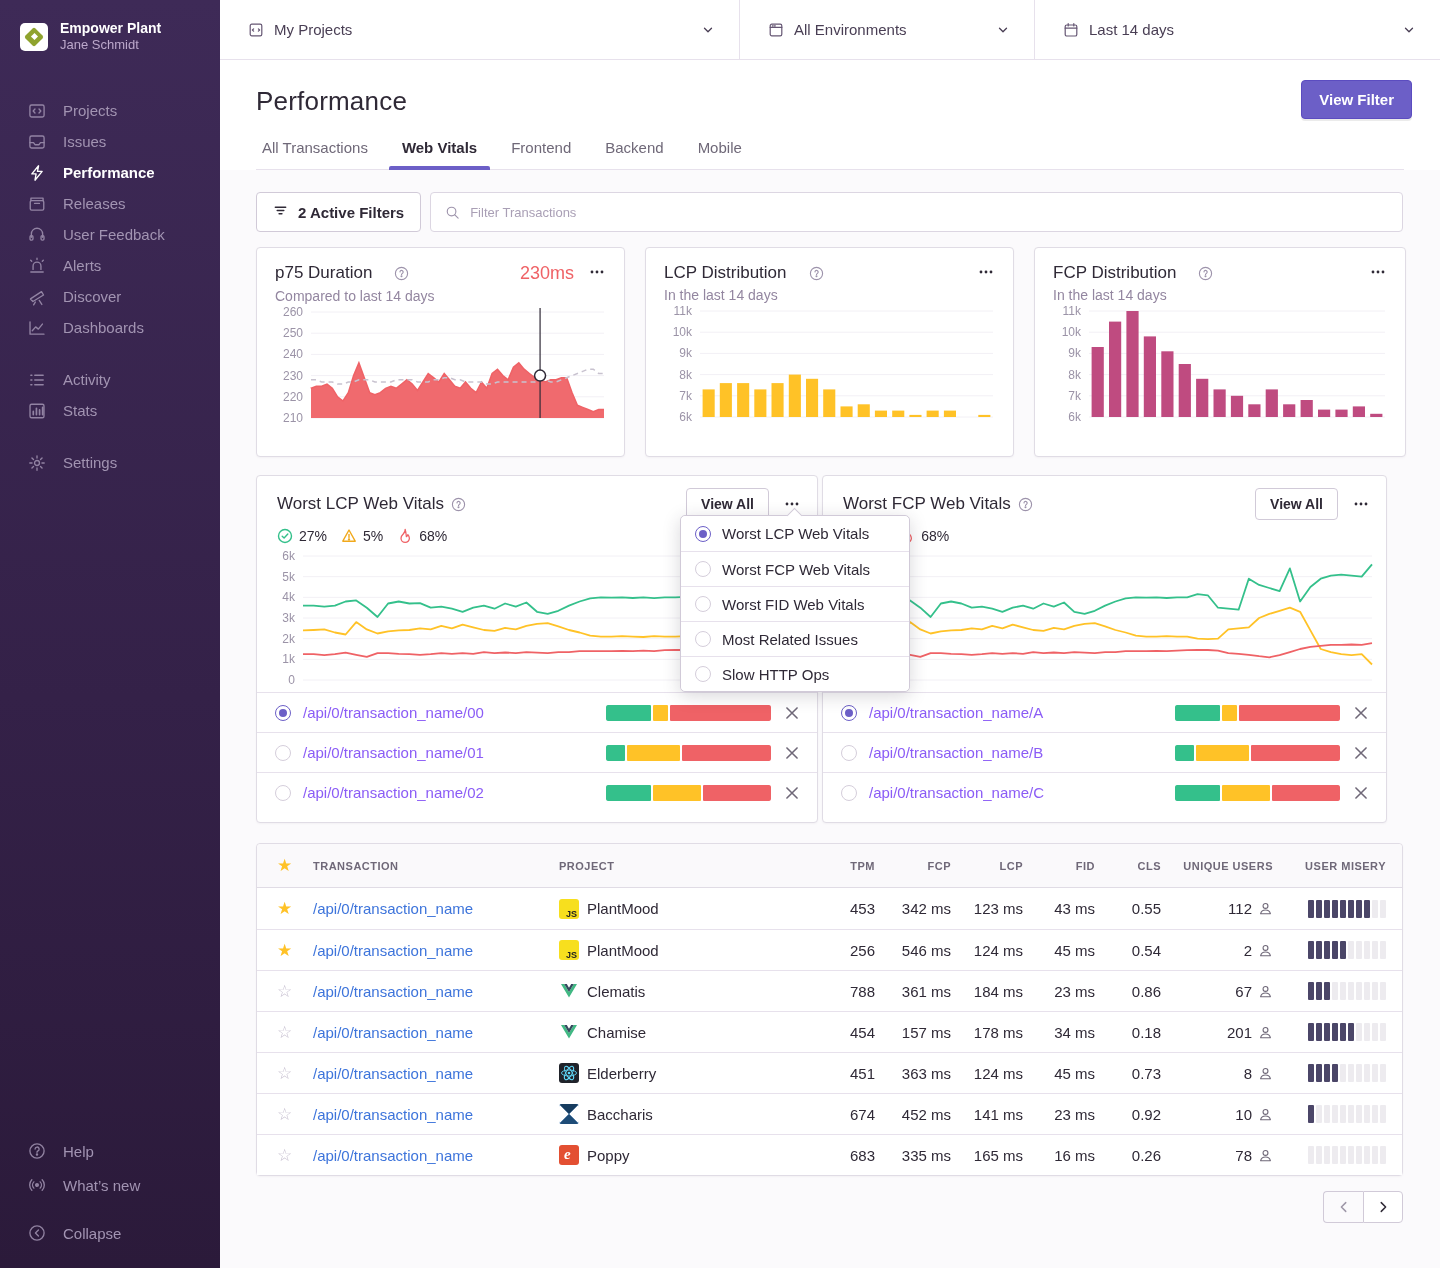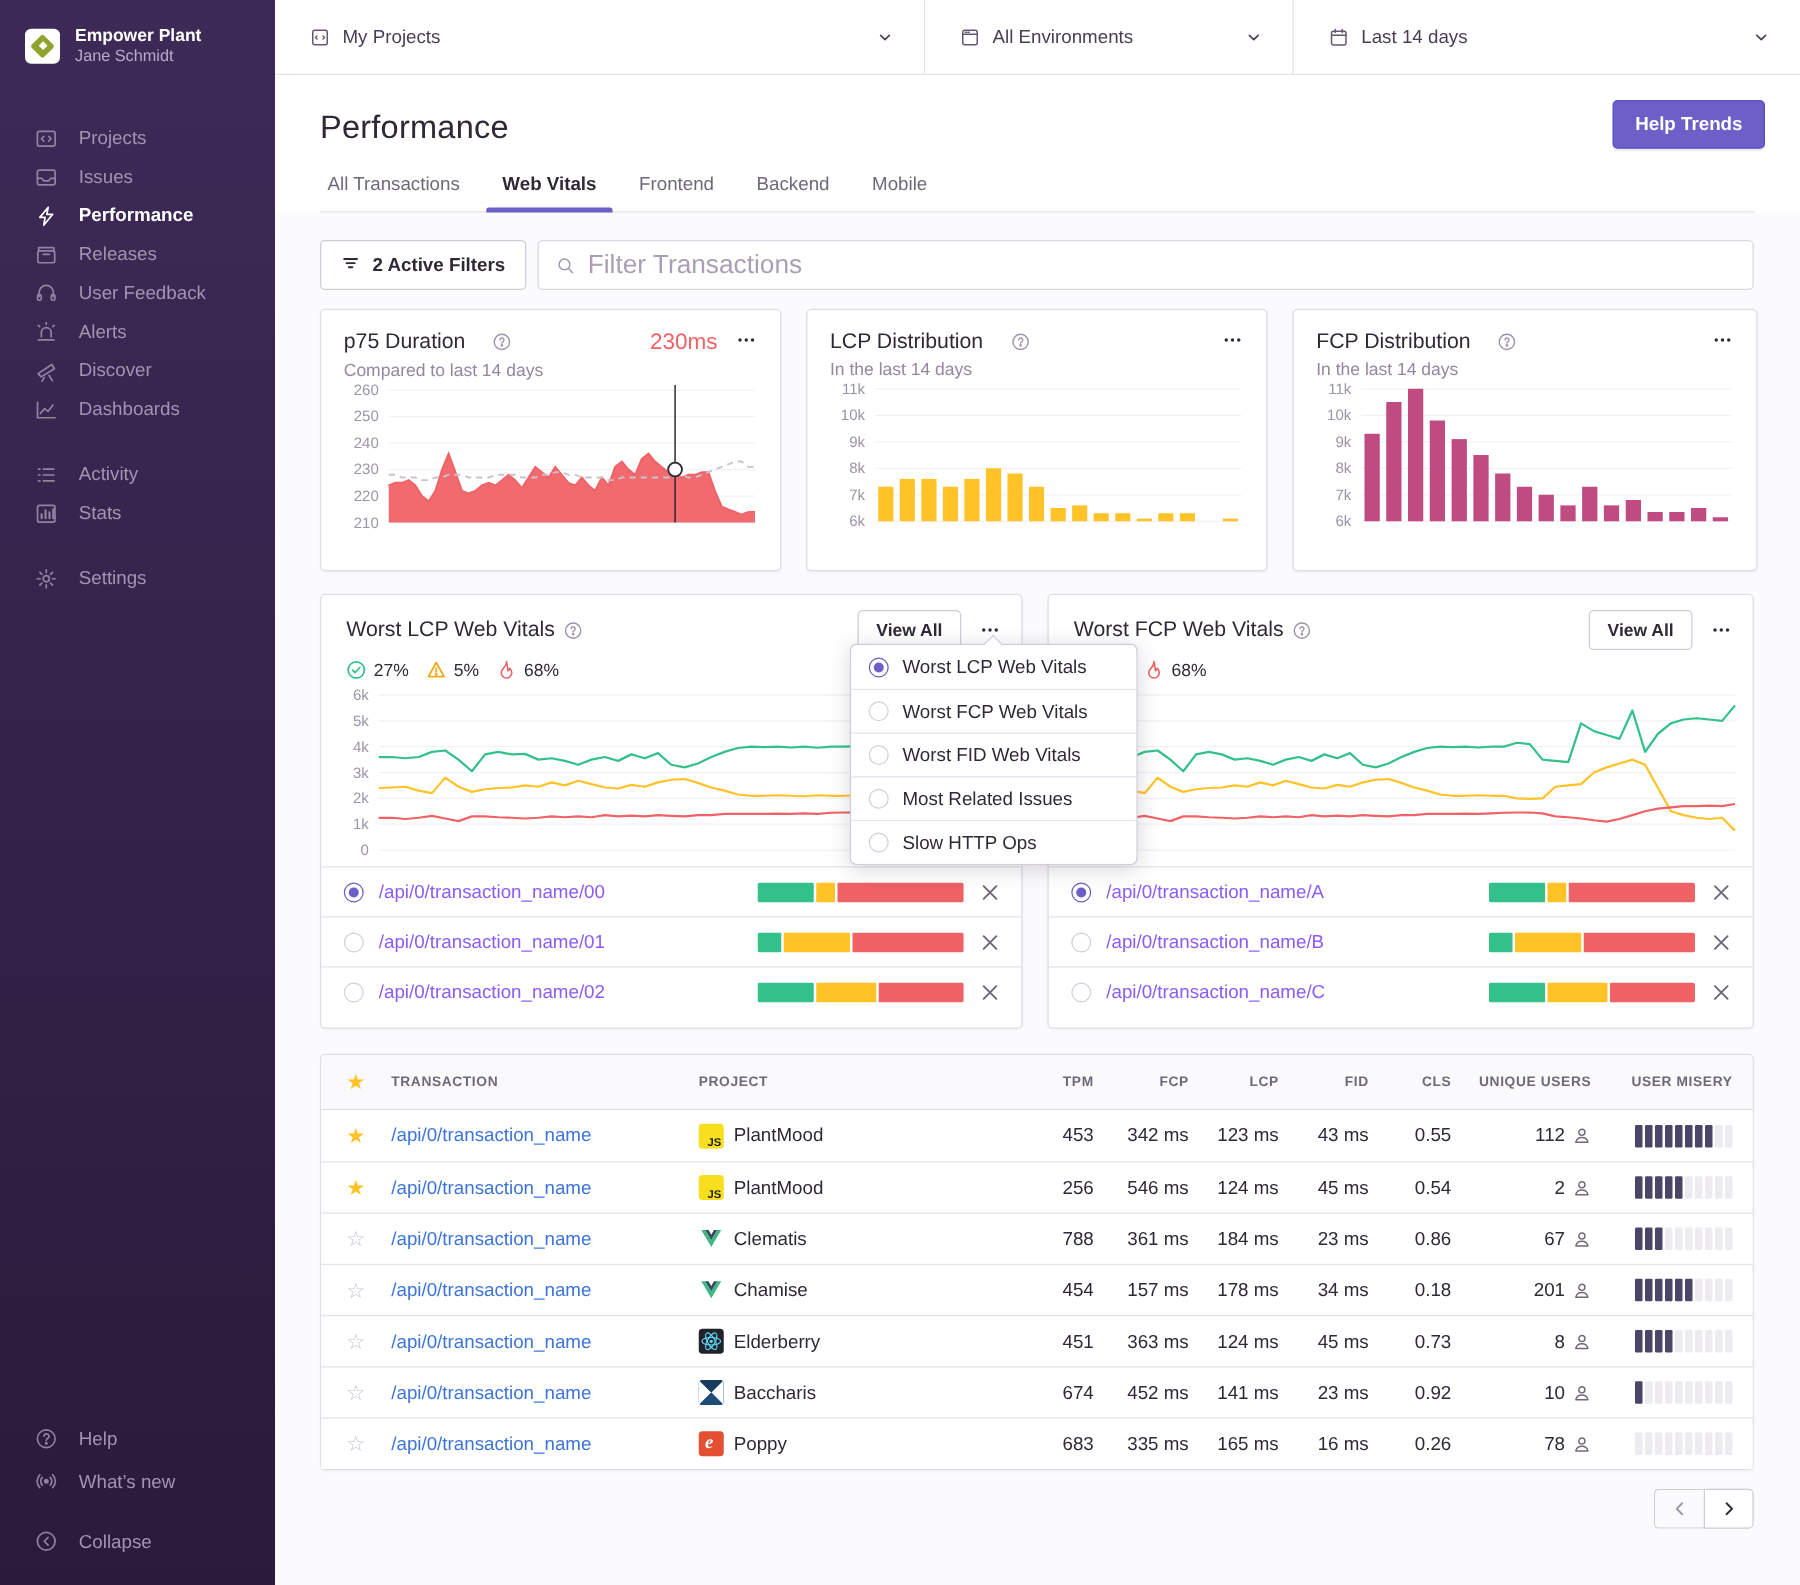"Help Trends" button.cta-btn { text: Help Trends -> View Filter }
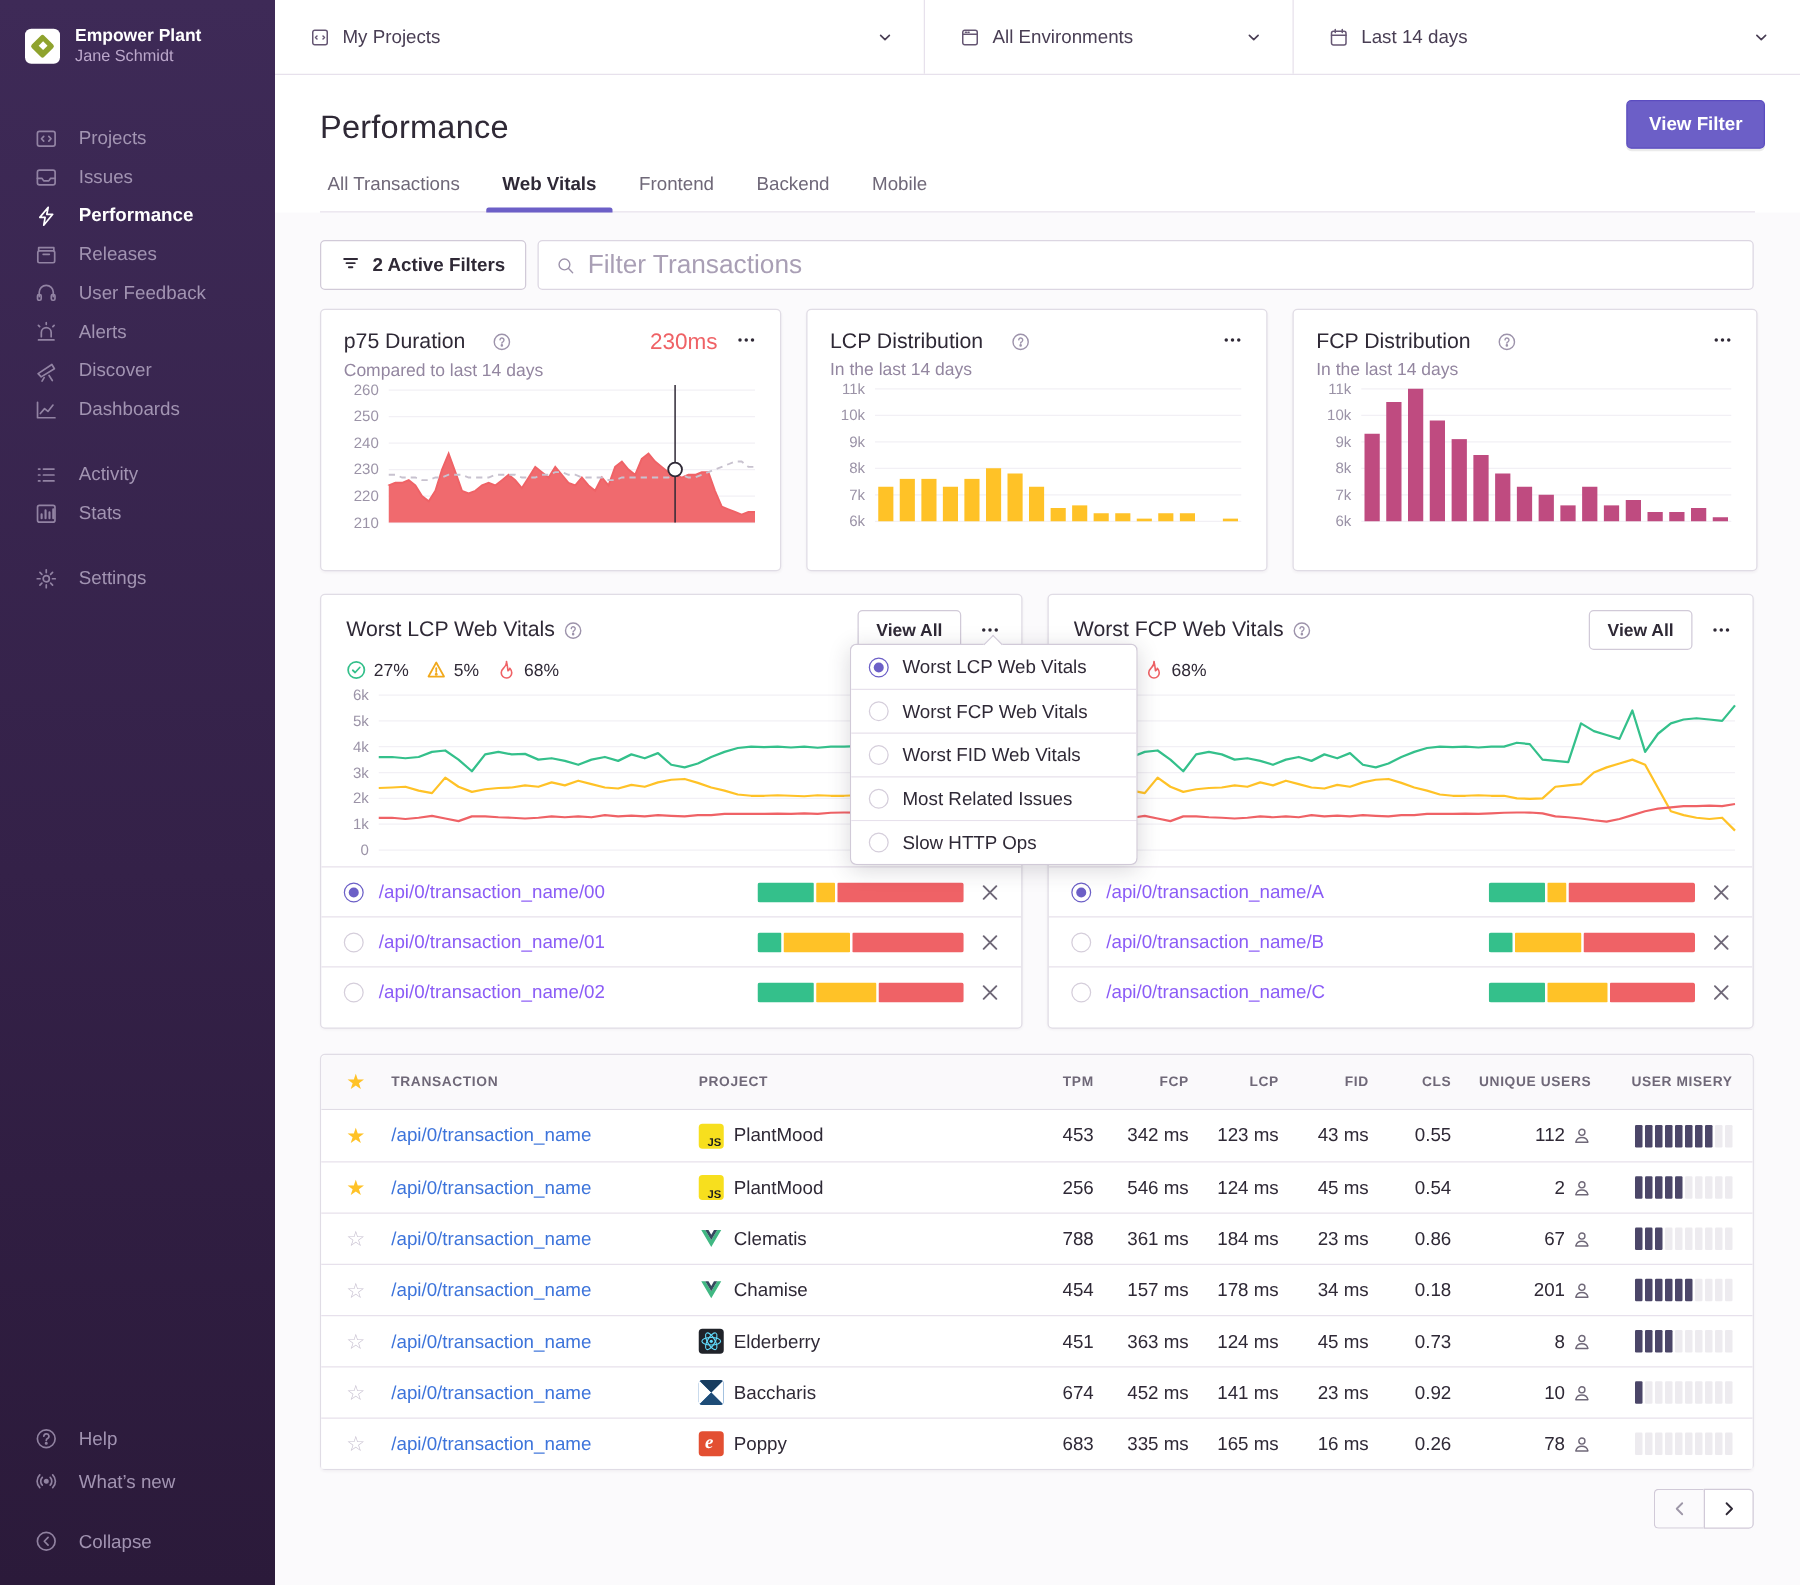"Filter Transactions" .search-box input { font-size: 21px -> 13px }
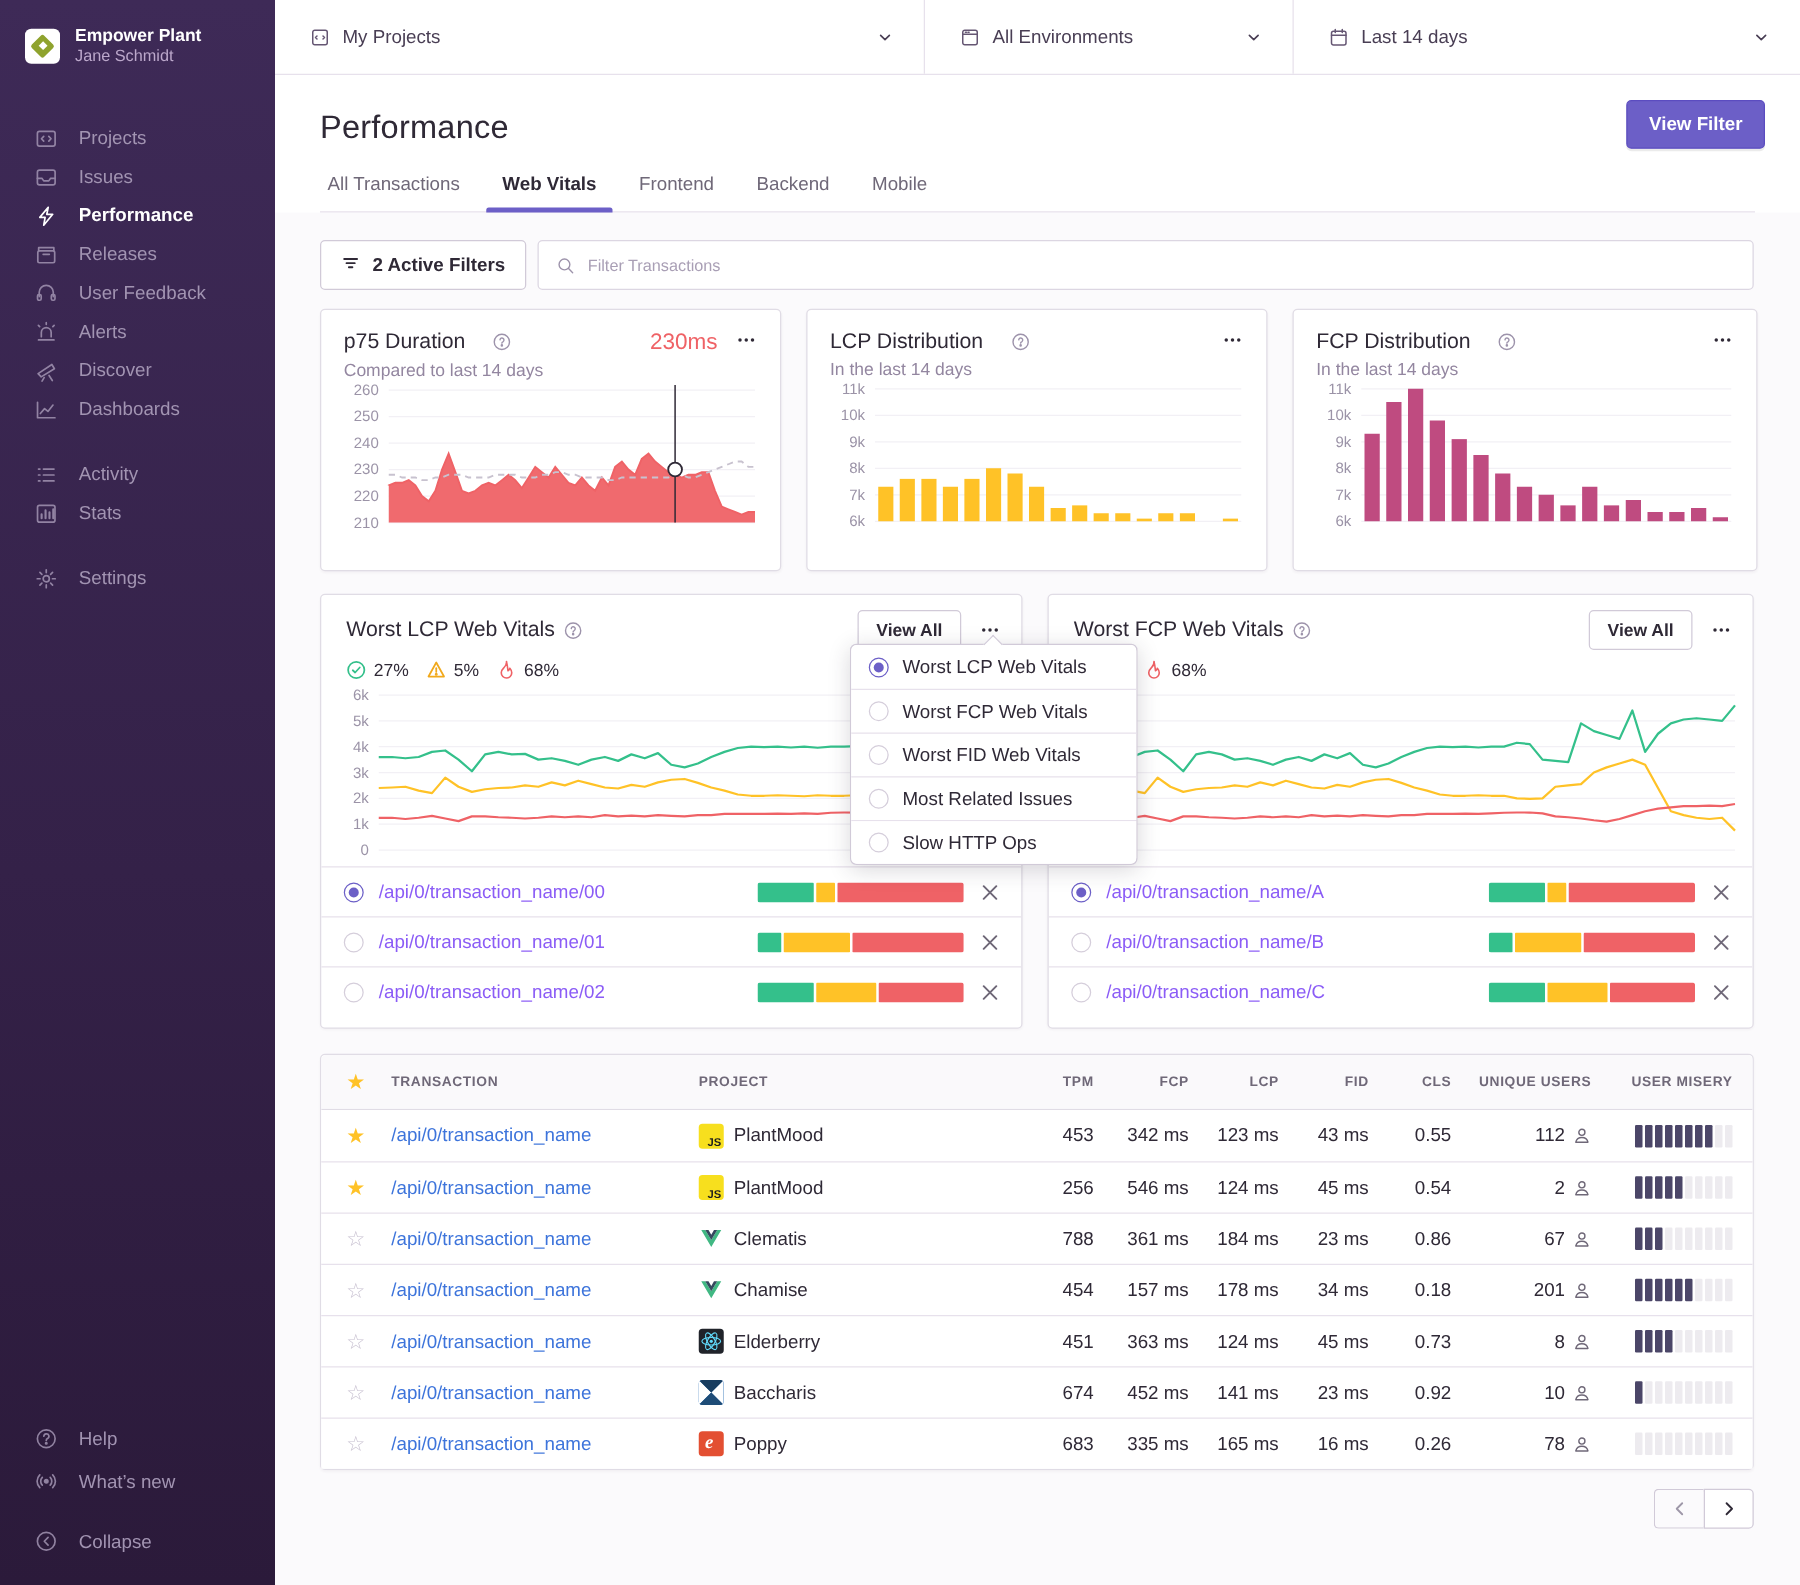"Worst LCP Web Vitals" .vitals-row { gap: 20px -> 4px }
